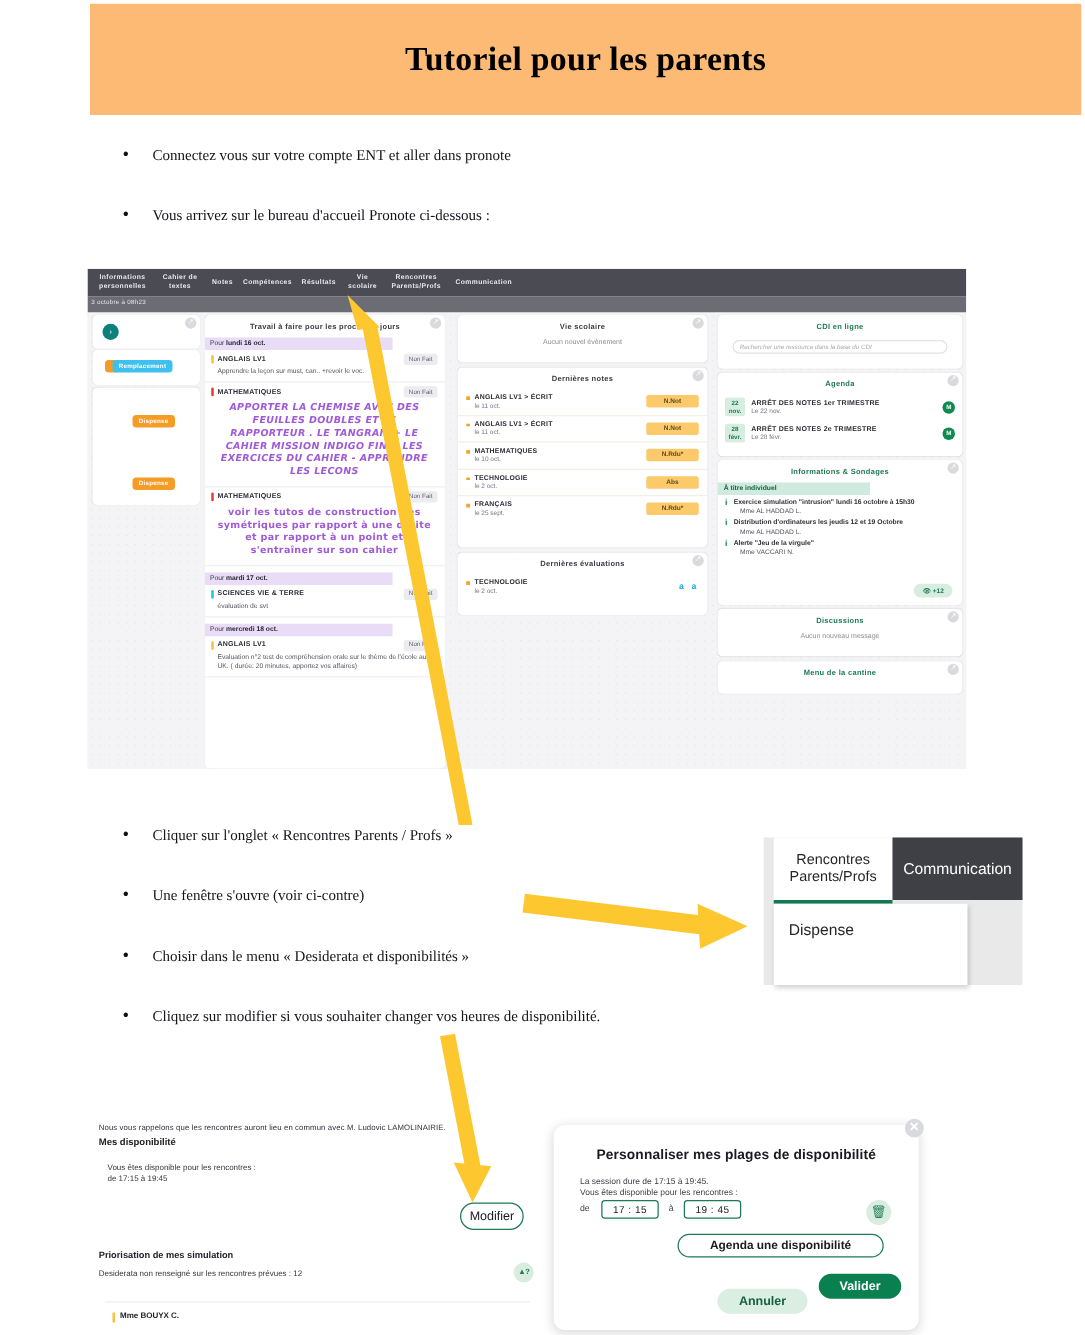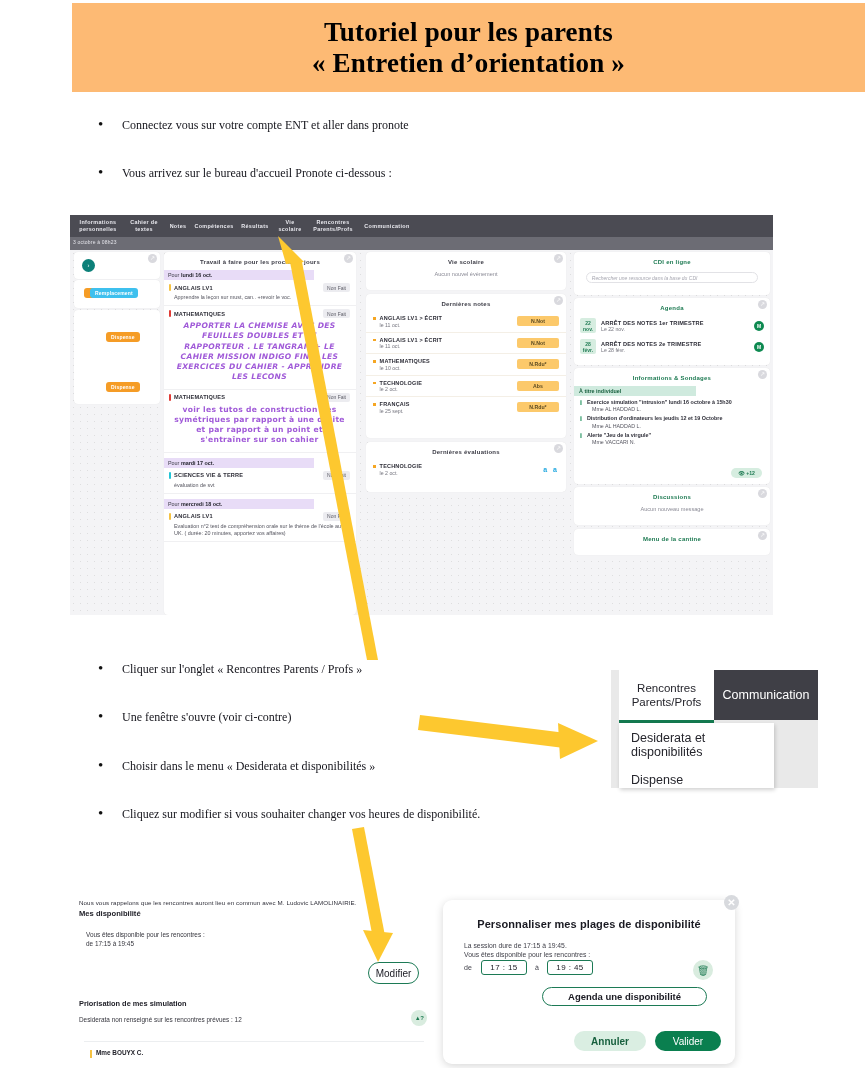"« Entretien d’orientation »" div.tline { html: <div>« Entretien d’orientation »</div> -> none }
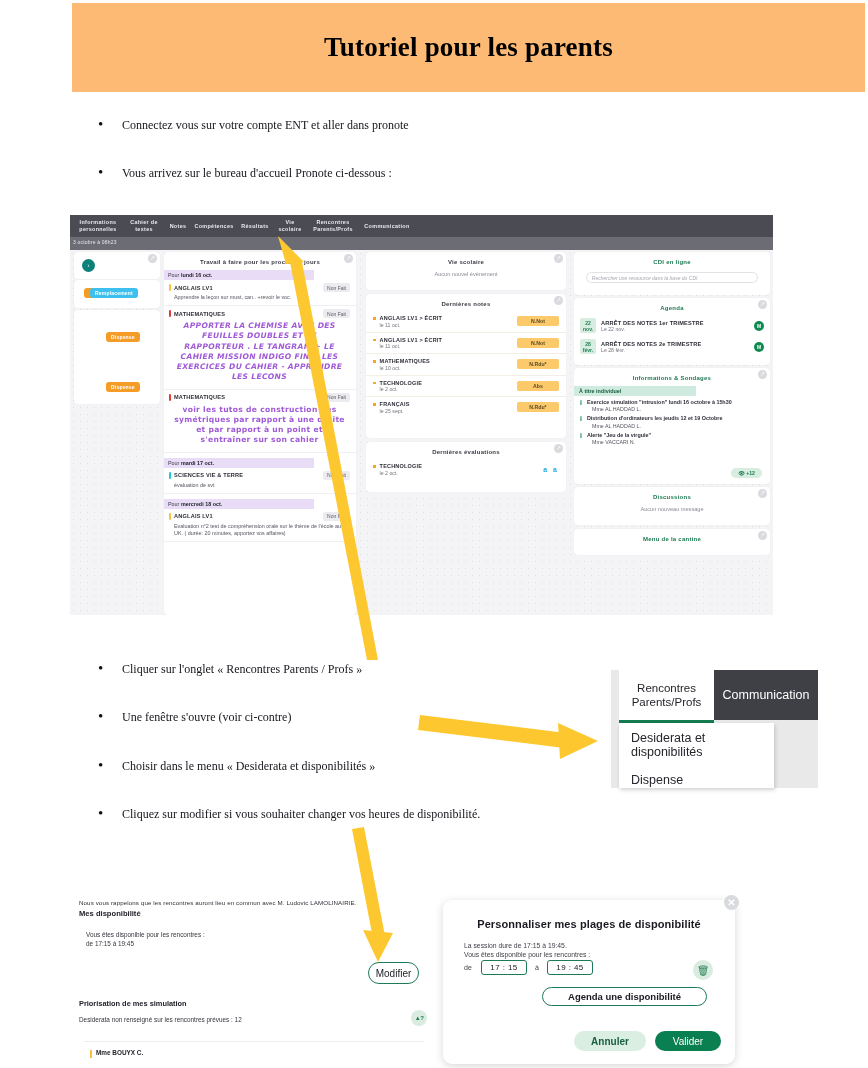"Desiderata et disponibilités" div.mi { html: <div>Desiderata et disponibilités</div> -> none }
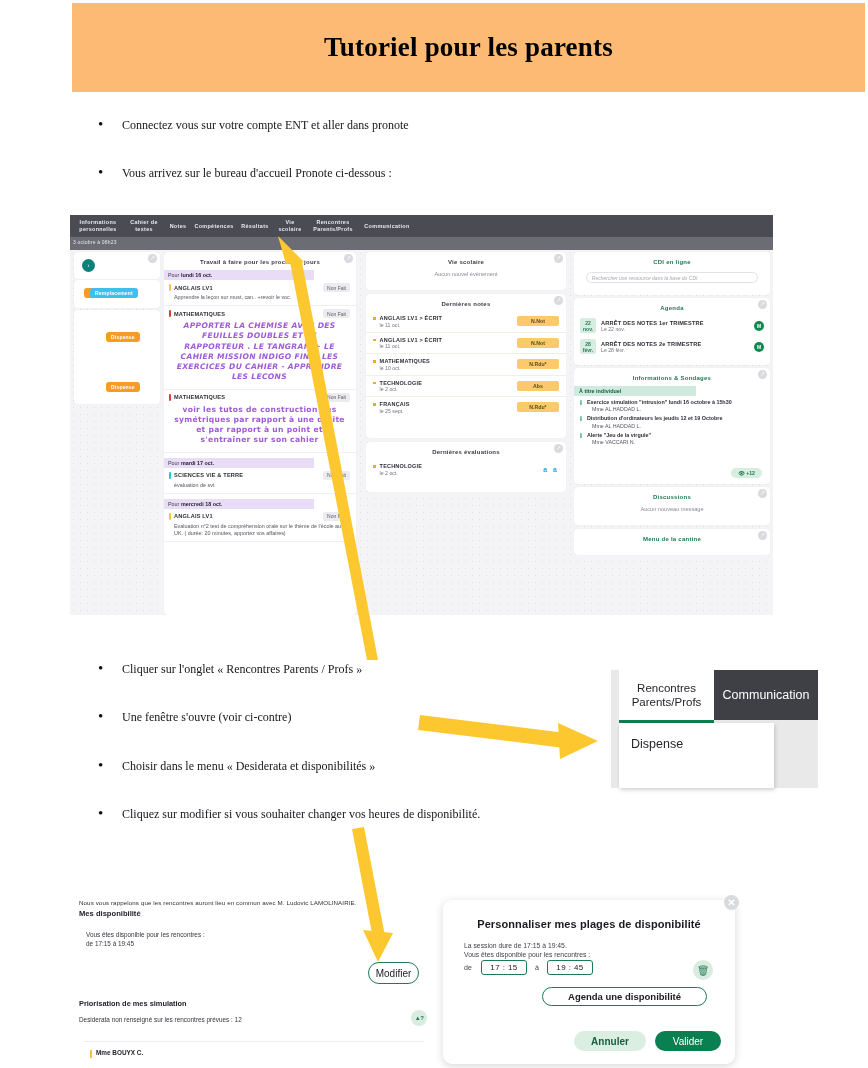"Valider" #md-valider { font-weight: normal -> bold; top: 131px -> 119px }
